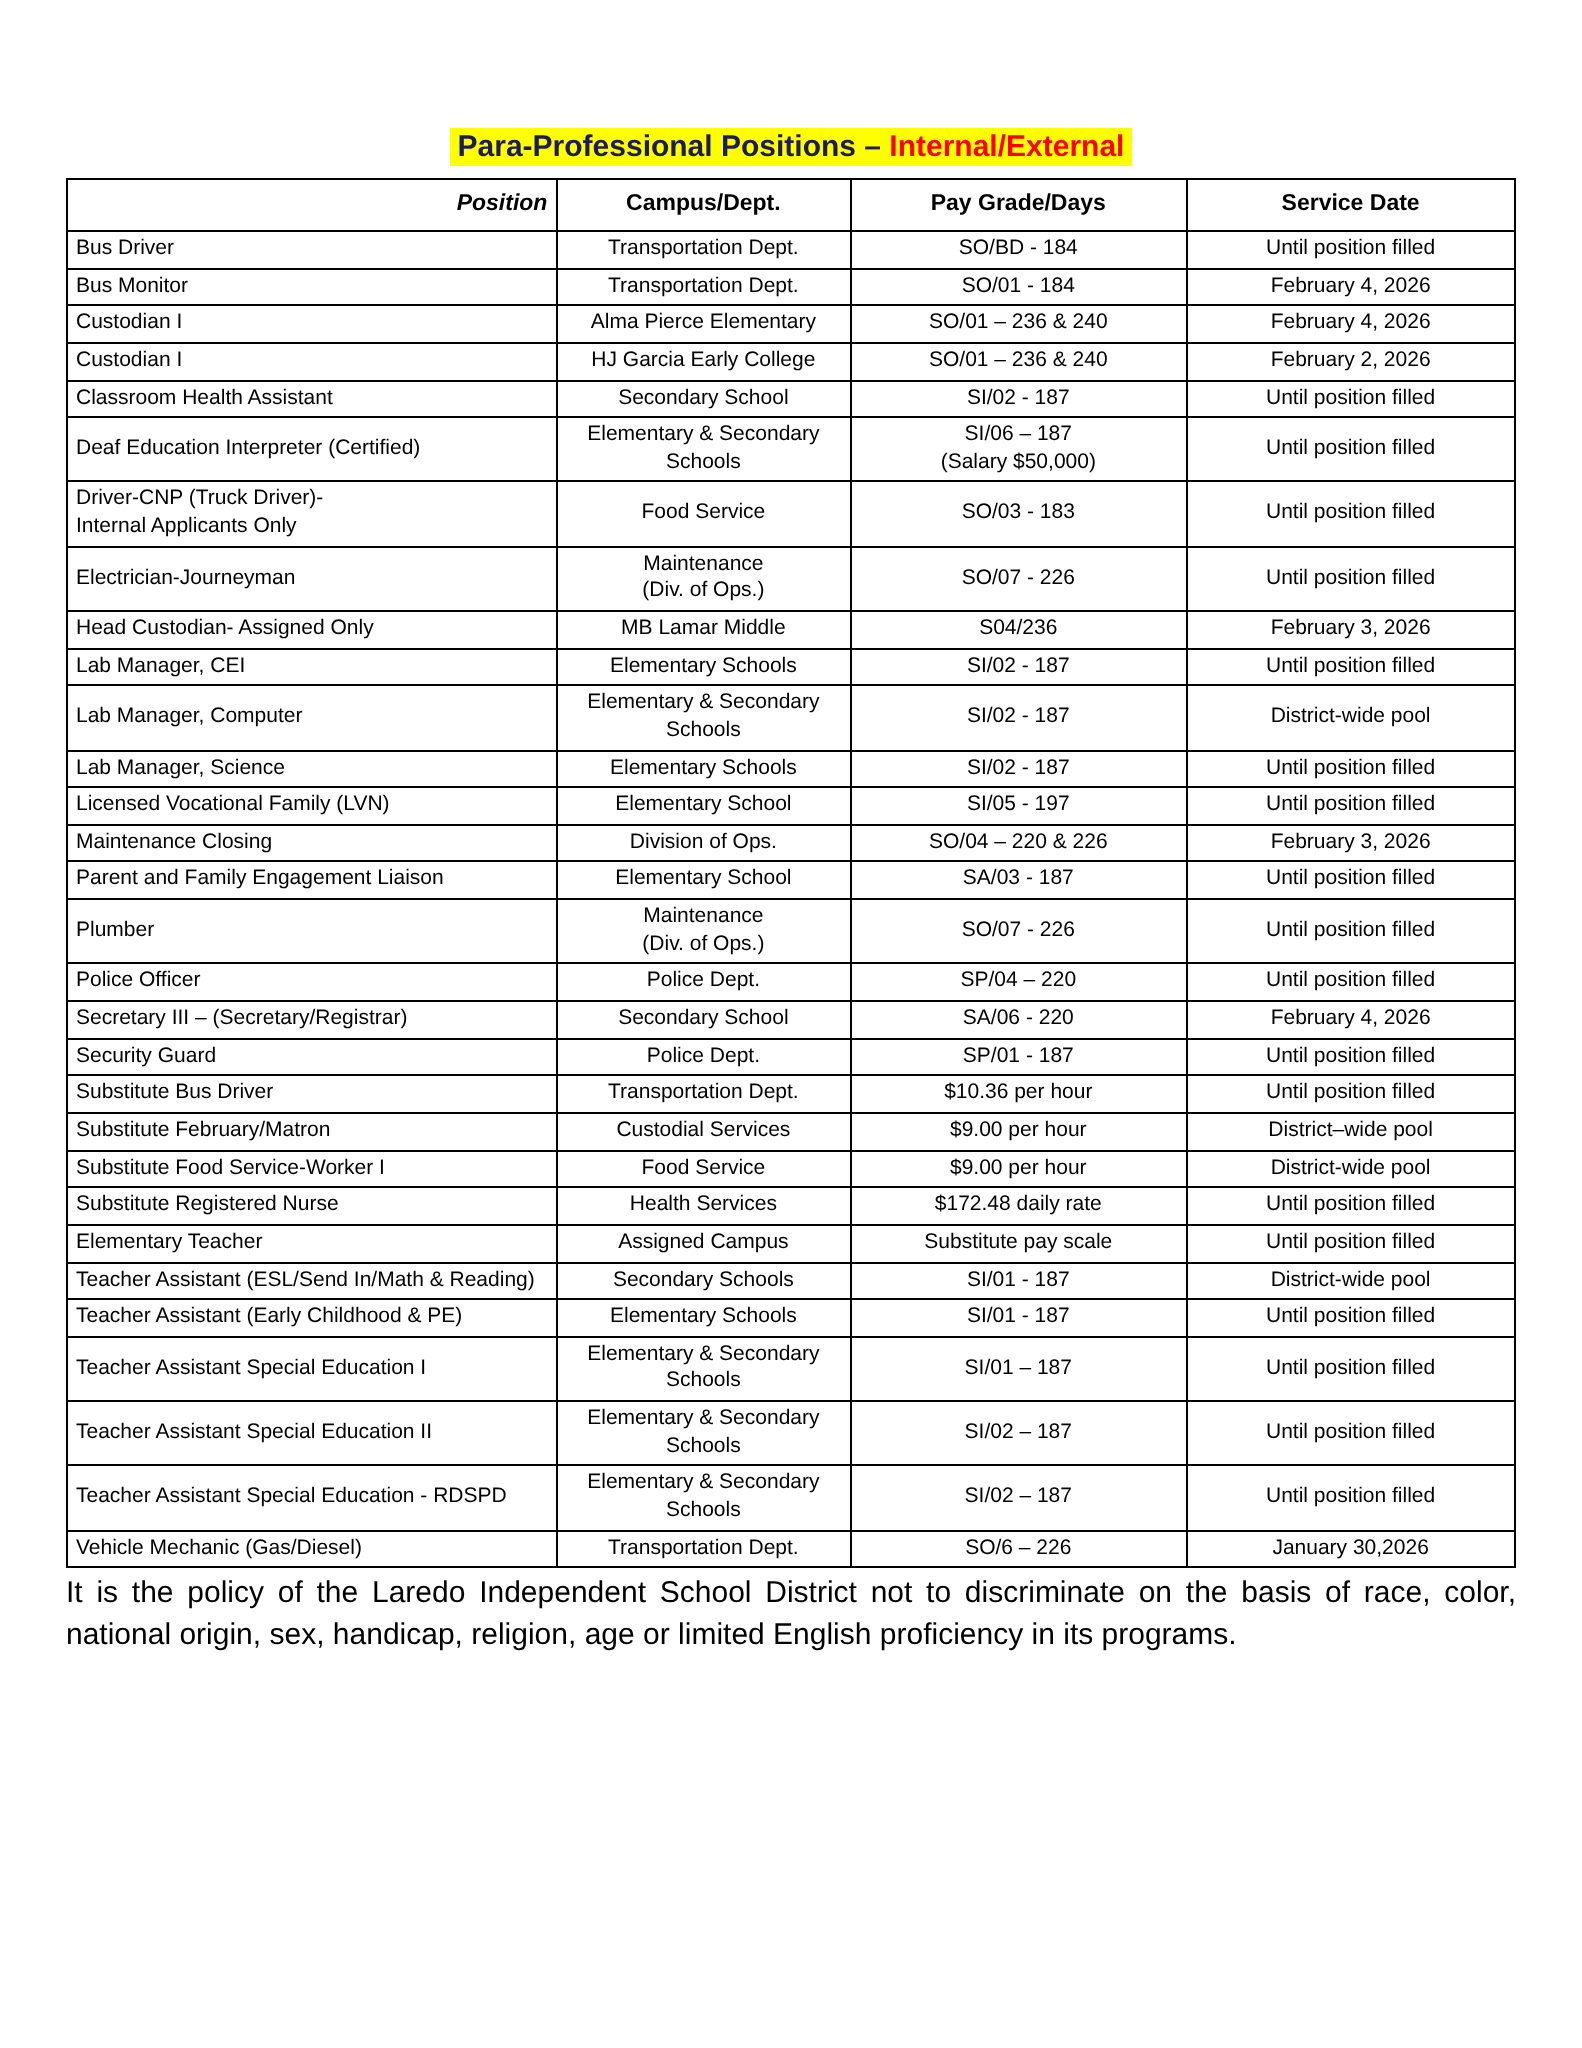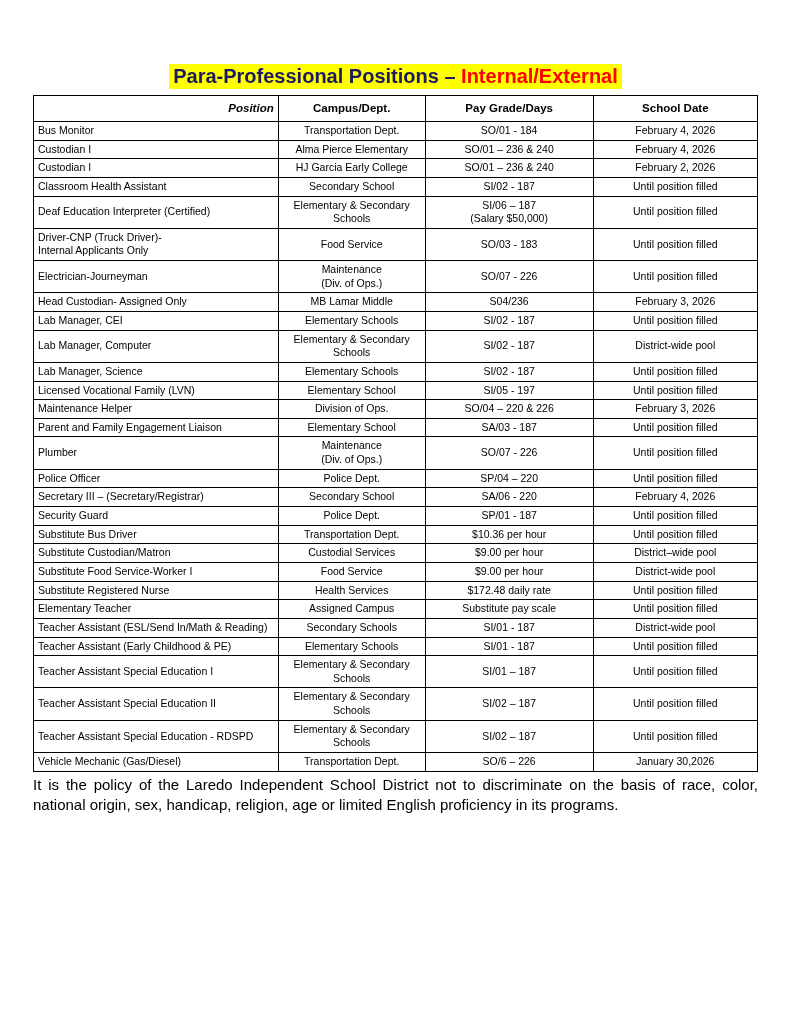"Para-Professional Positions –" .title-hl { font-size: 20px -> 15px }
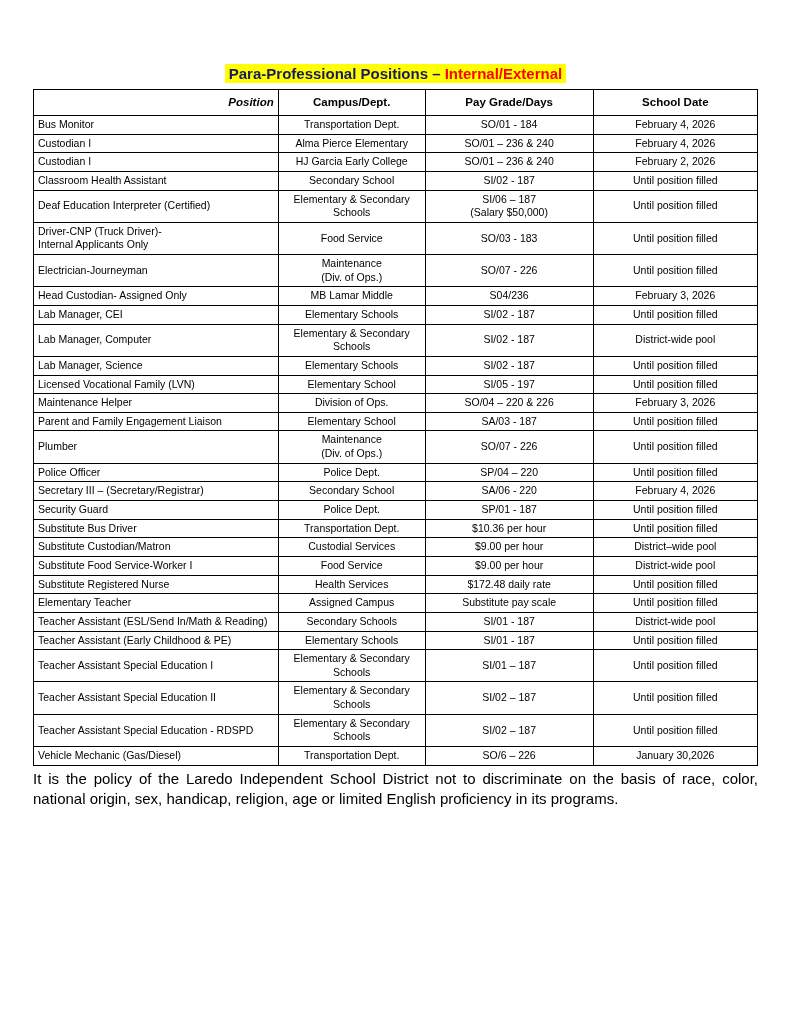"School Date" th { text: School -> Service }
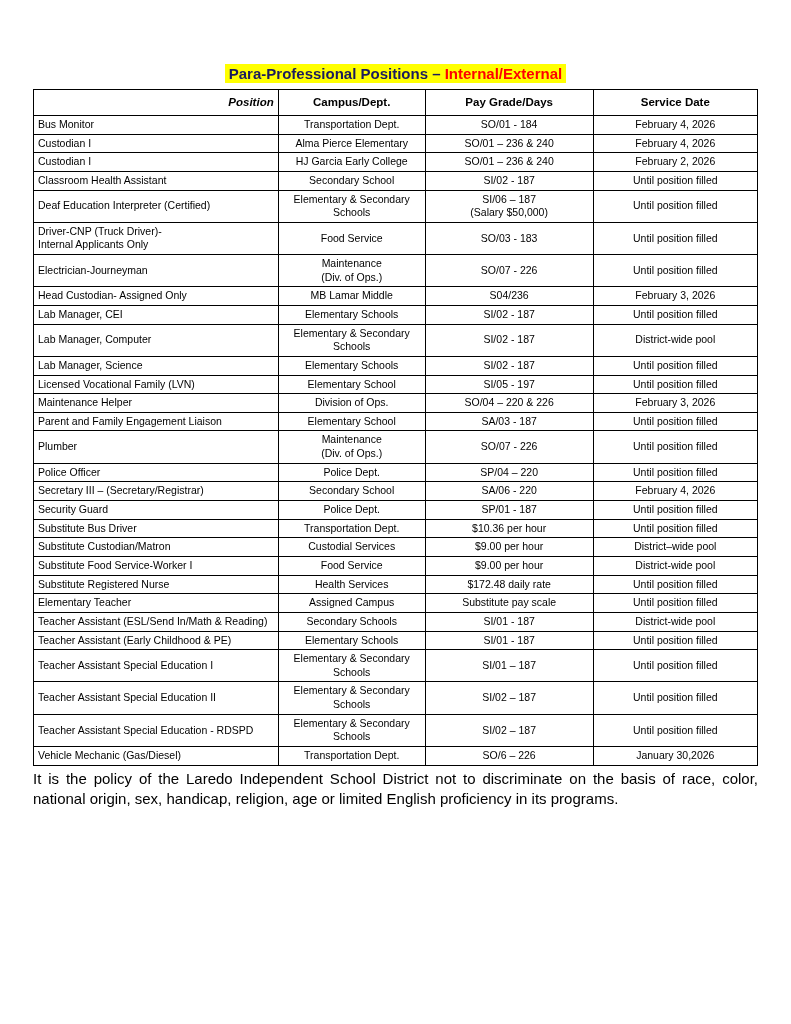"Bus Driver" tr { html: none -> <tr> <td>Bus Driver</td> <td>Transportation Dept.</td> <td>SO/BD - 184</td> <td>Until position filled</td> </tr> }
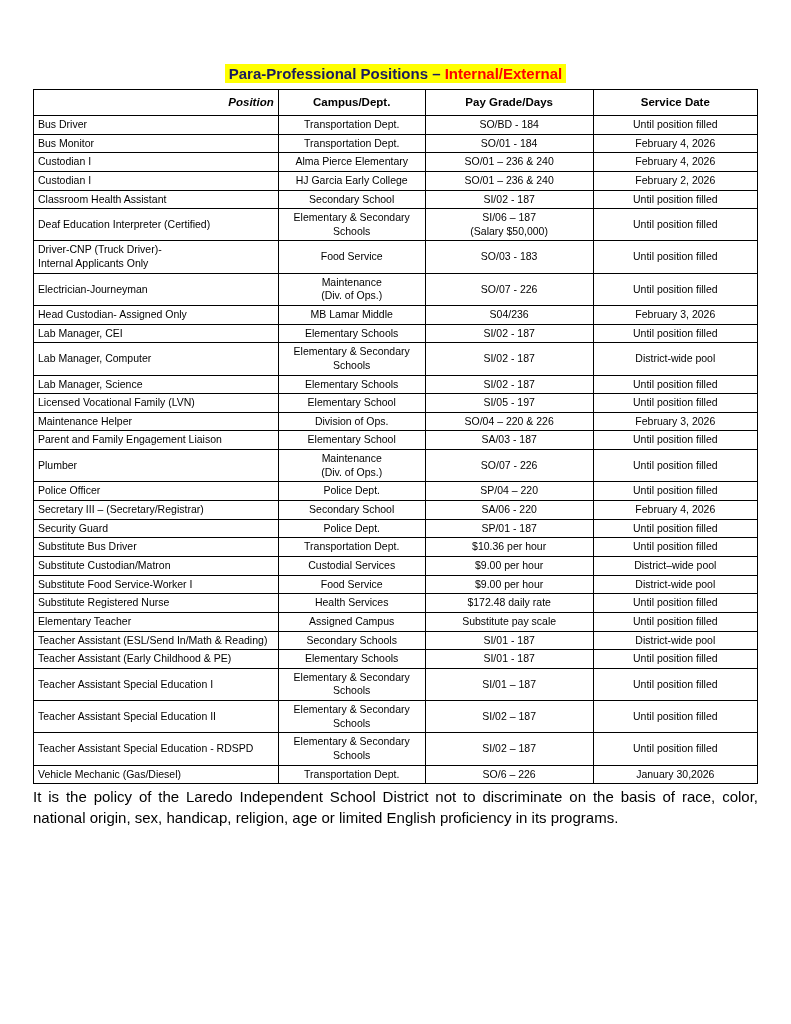"Maintenance Helper" td.cell-left { text: Helper -> Closing }
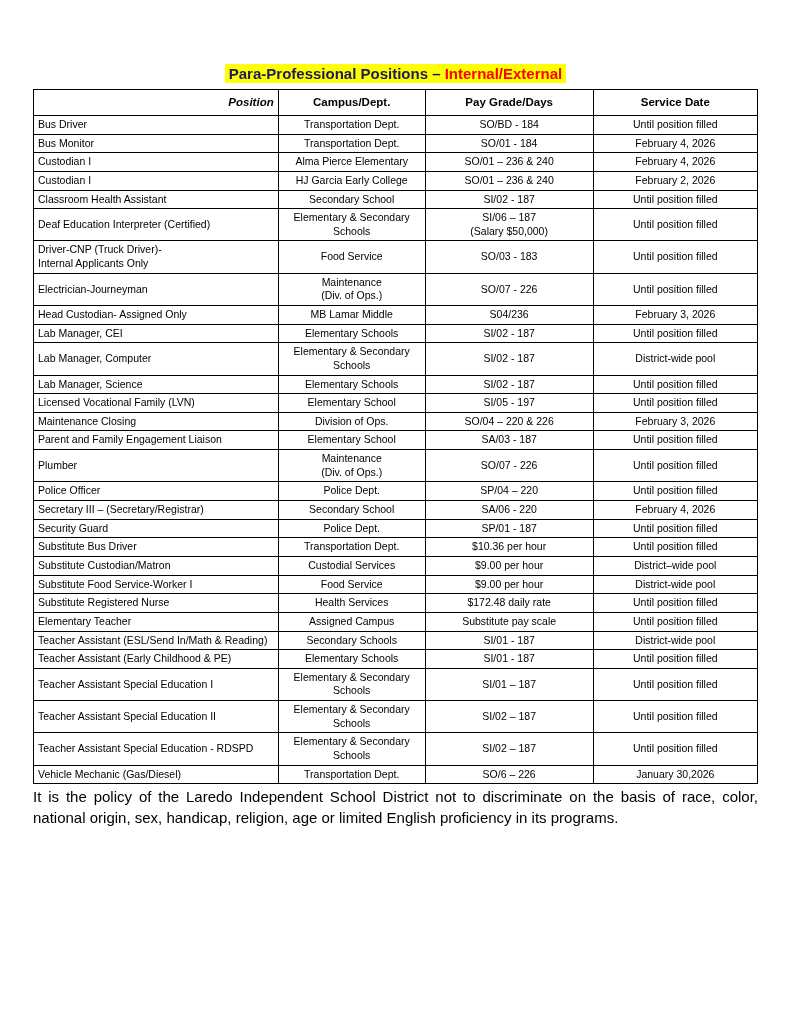"Substitute Custodian/Matron" td.cell-left { text: Custodian/Matron -> February/Matron }
